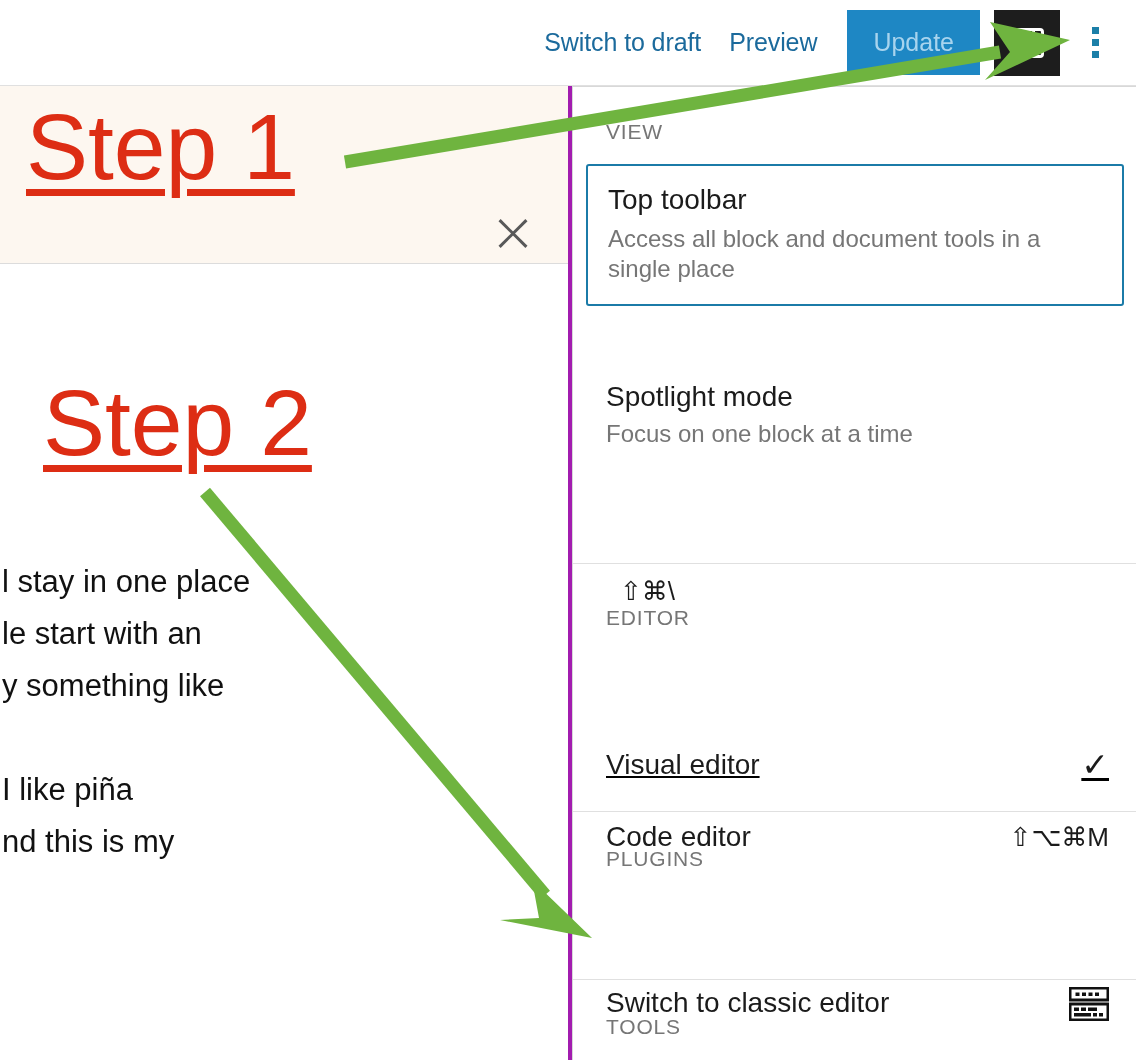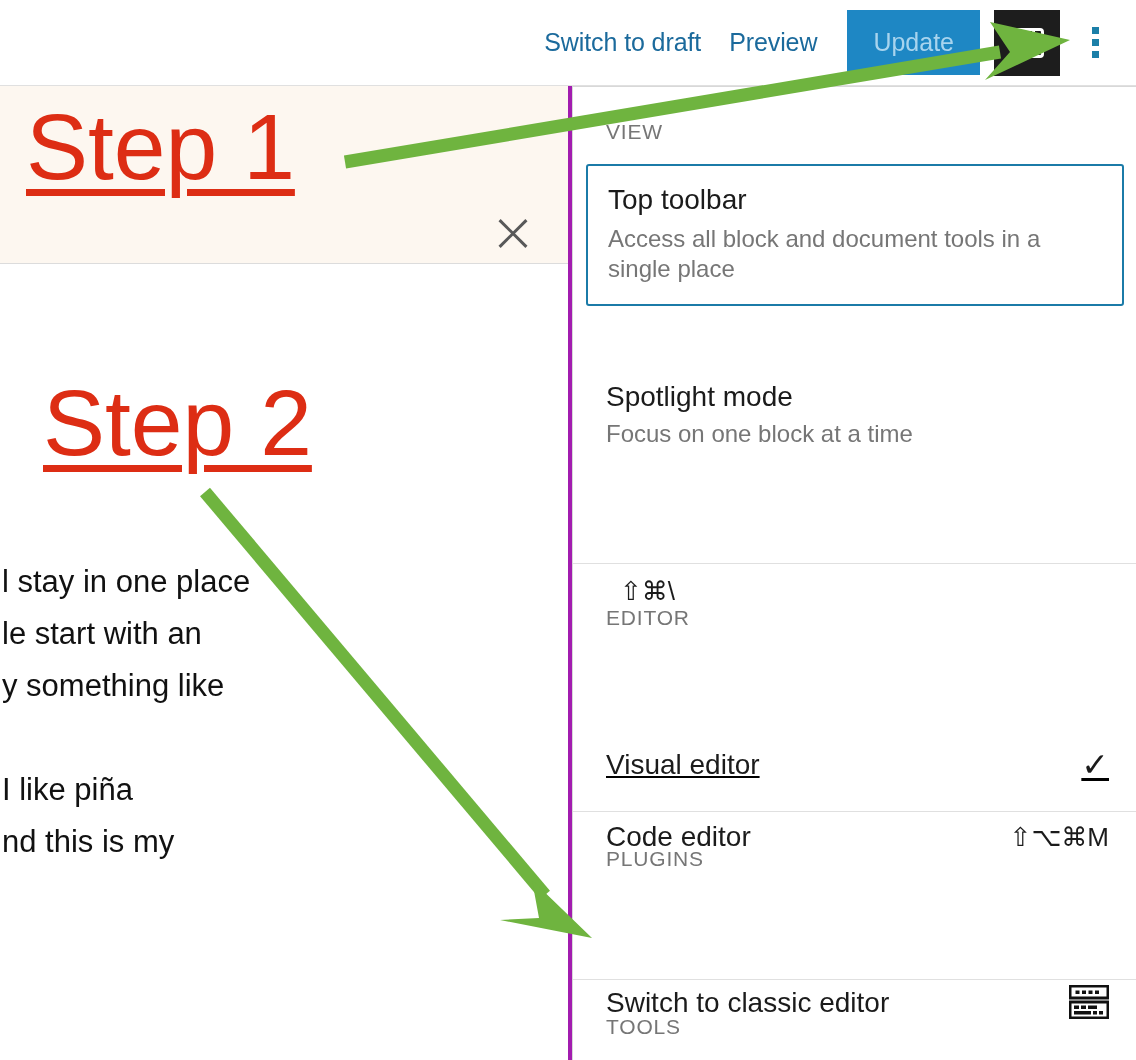"Switch to classic editor" .item-classic { align-items: flex-start -> flex-end }
